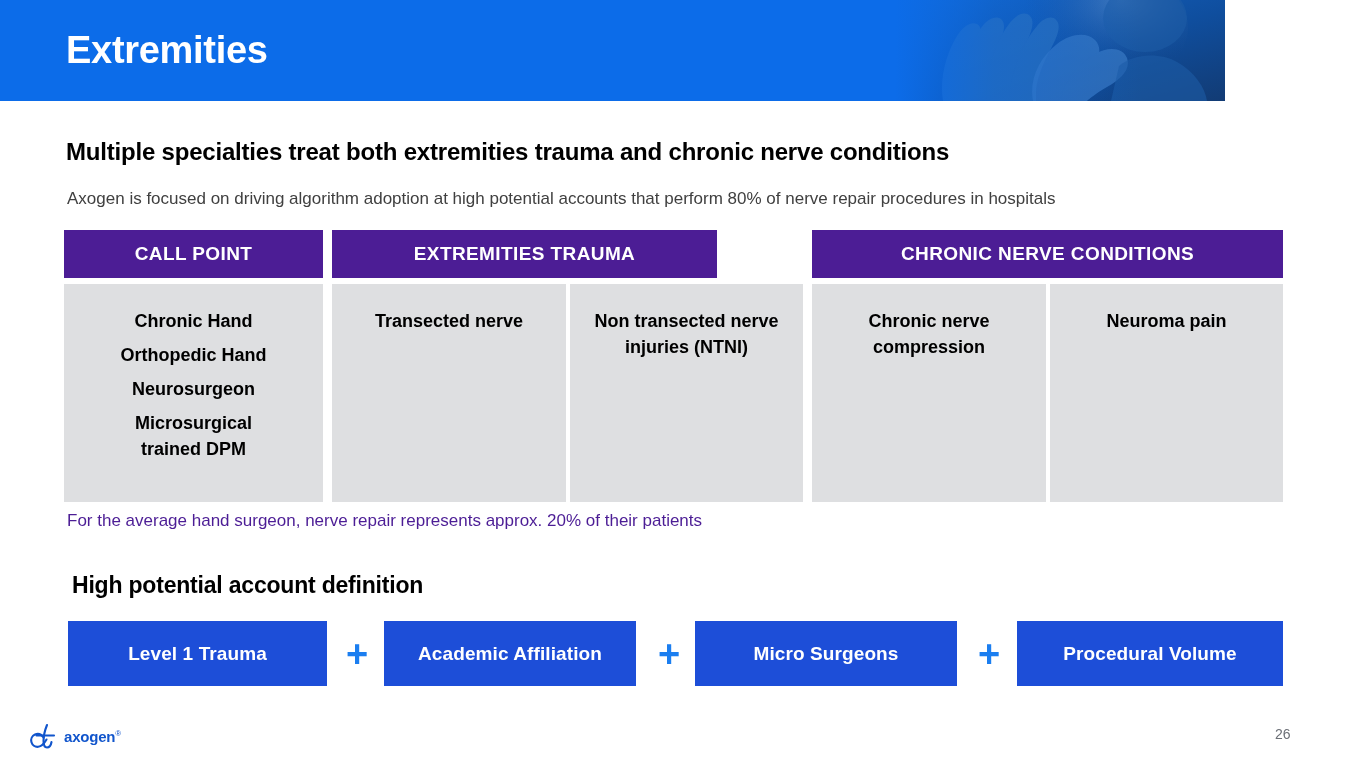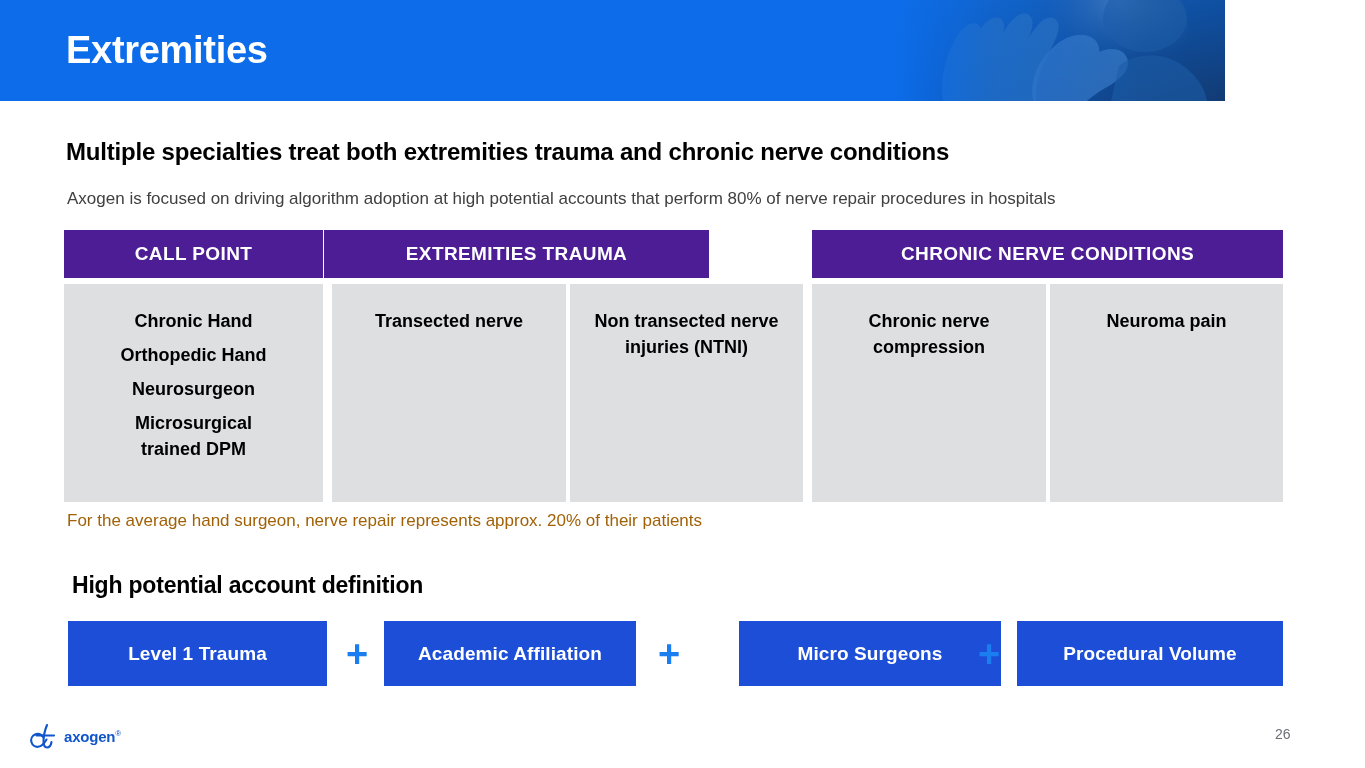"EXTREMITIES TRAUMA" .hdr-trauma { left: 260px -> 268px }
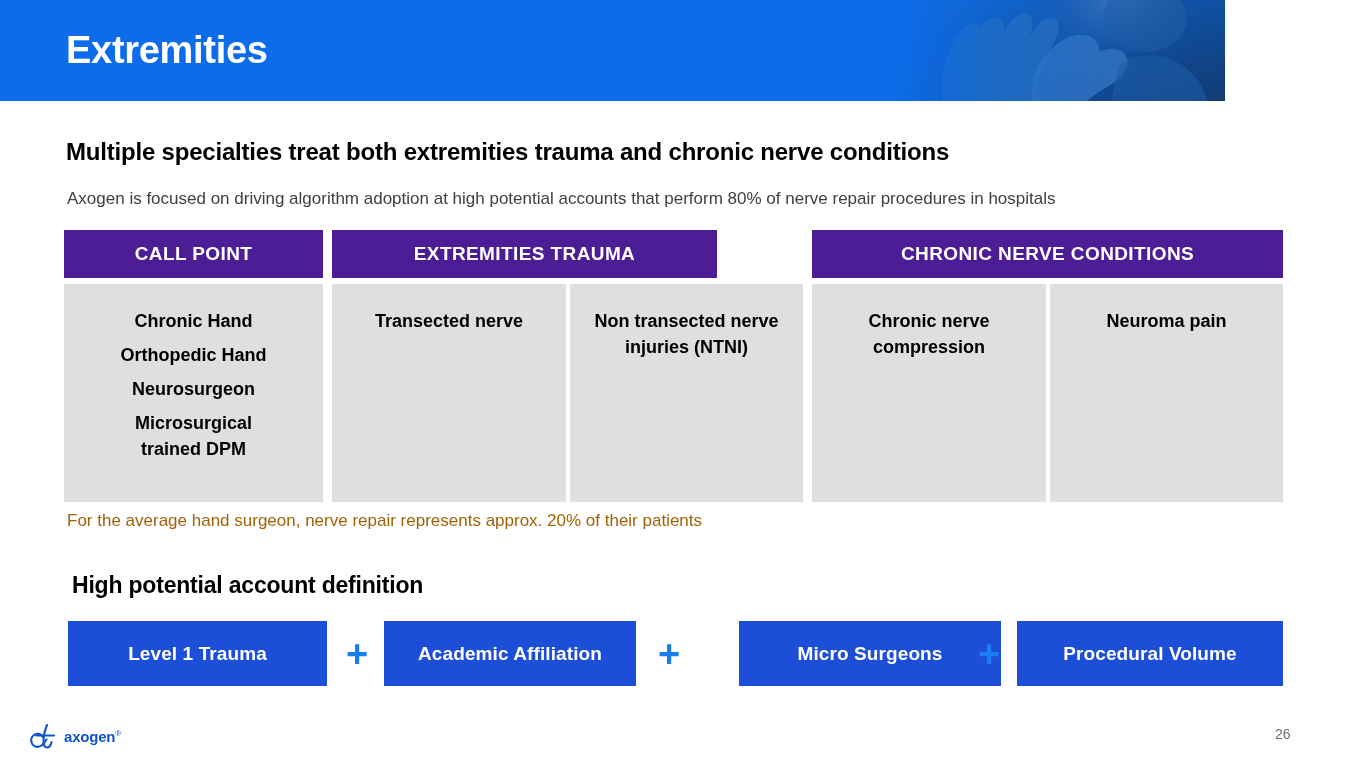"For the average hand surgeon," .table-footnote { color: #a16207 -> #4c1d95 }
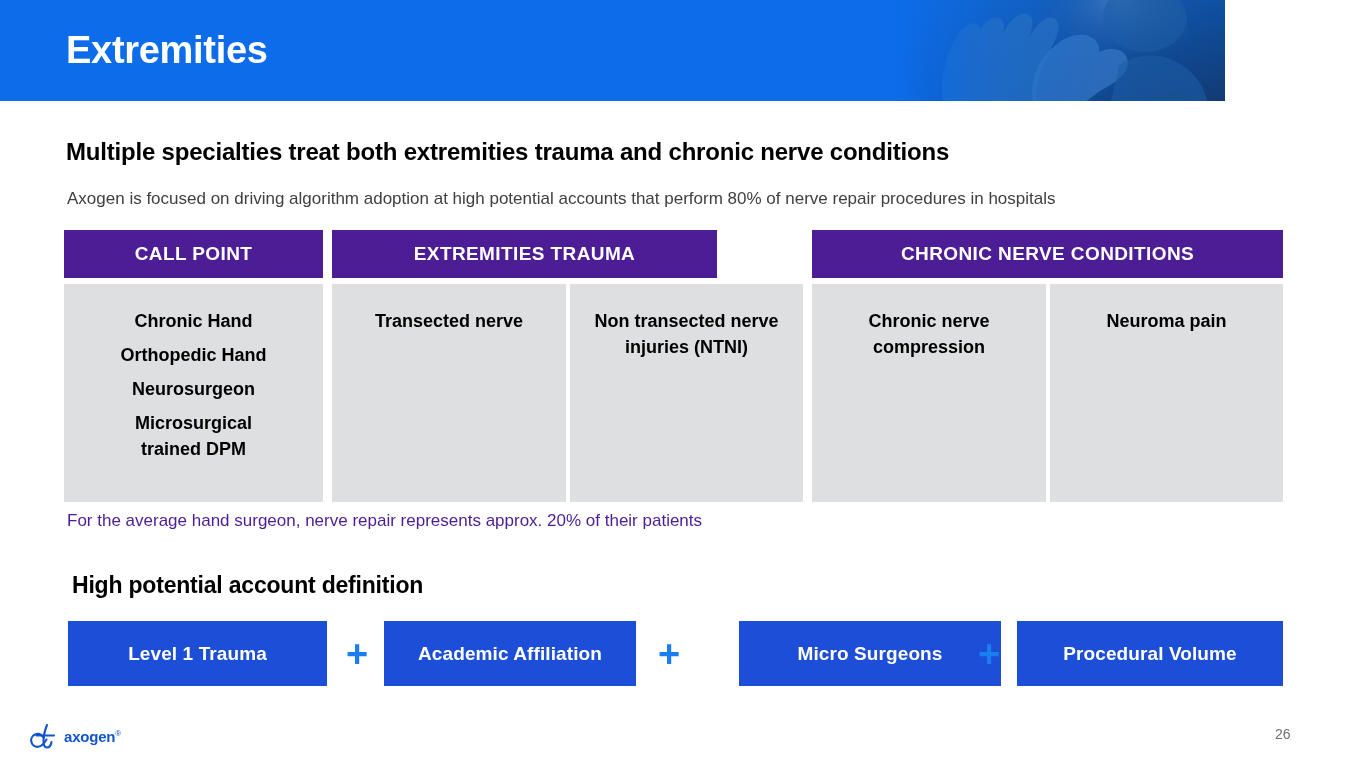"Micro Surgeons" .crit-2 { margin-left: 44px -> none }
